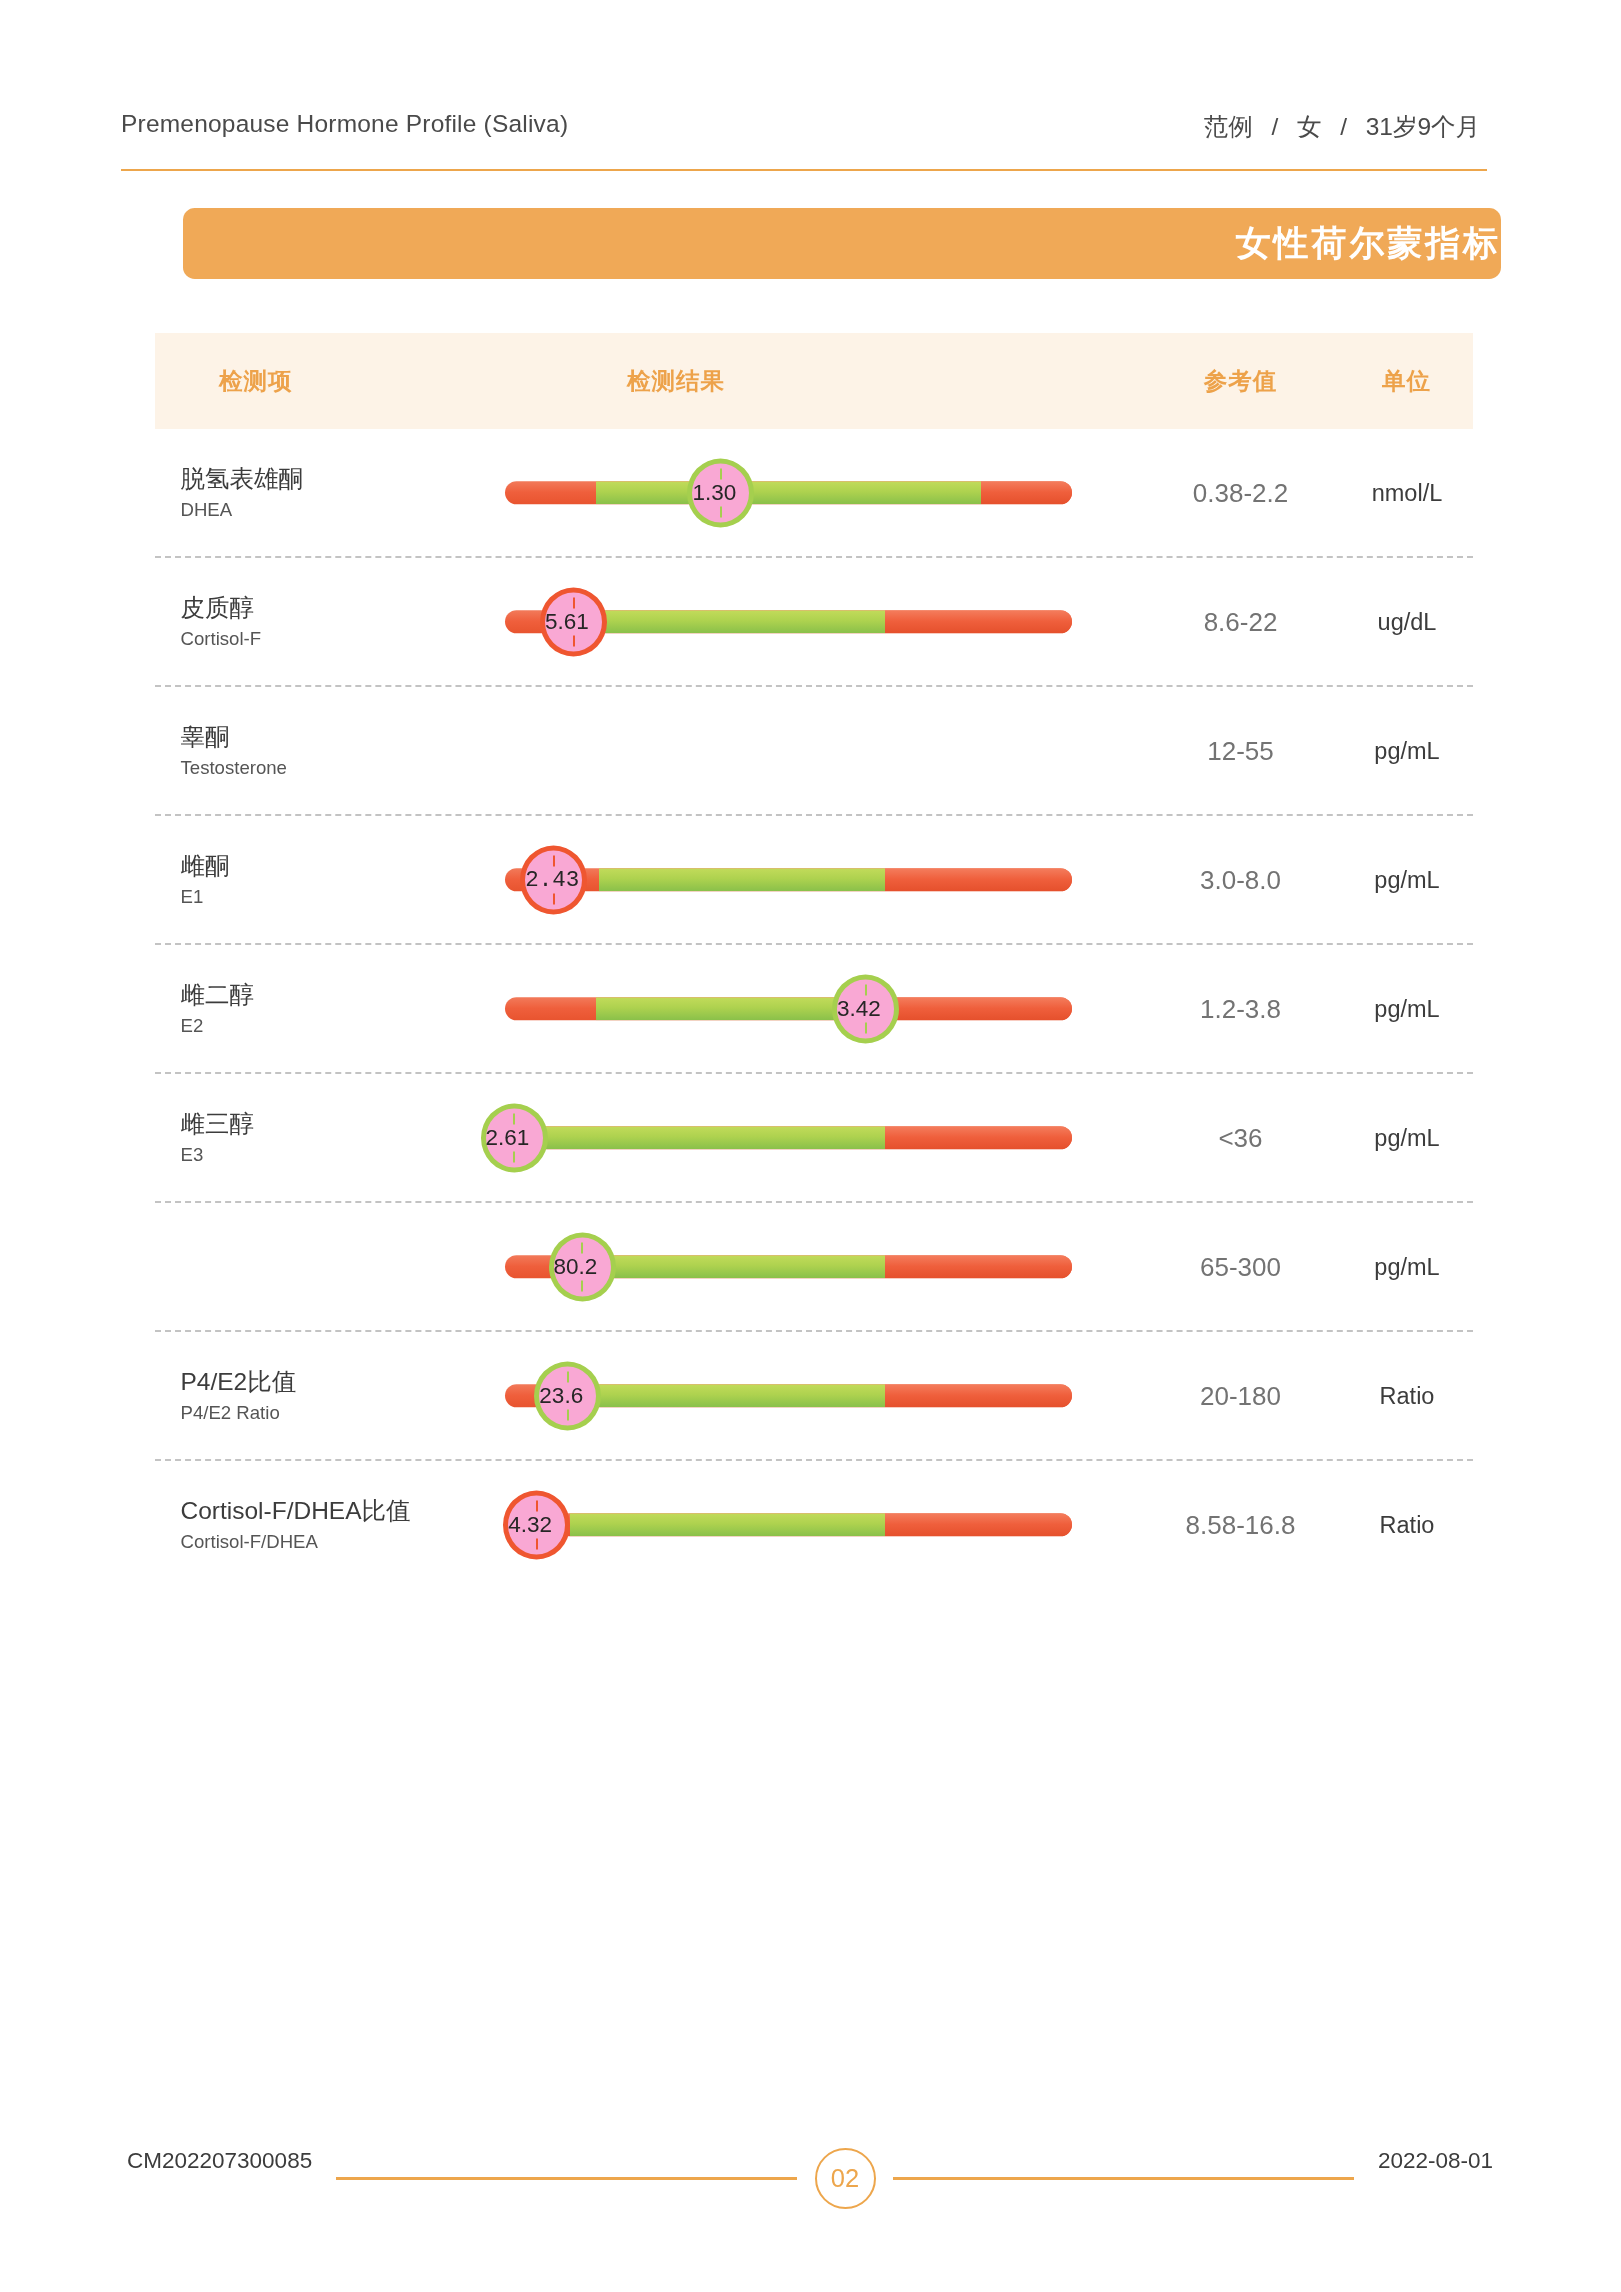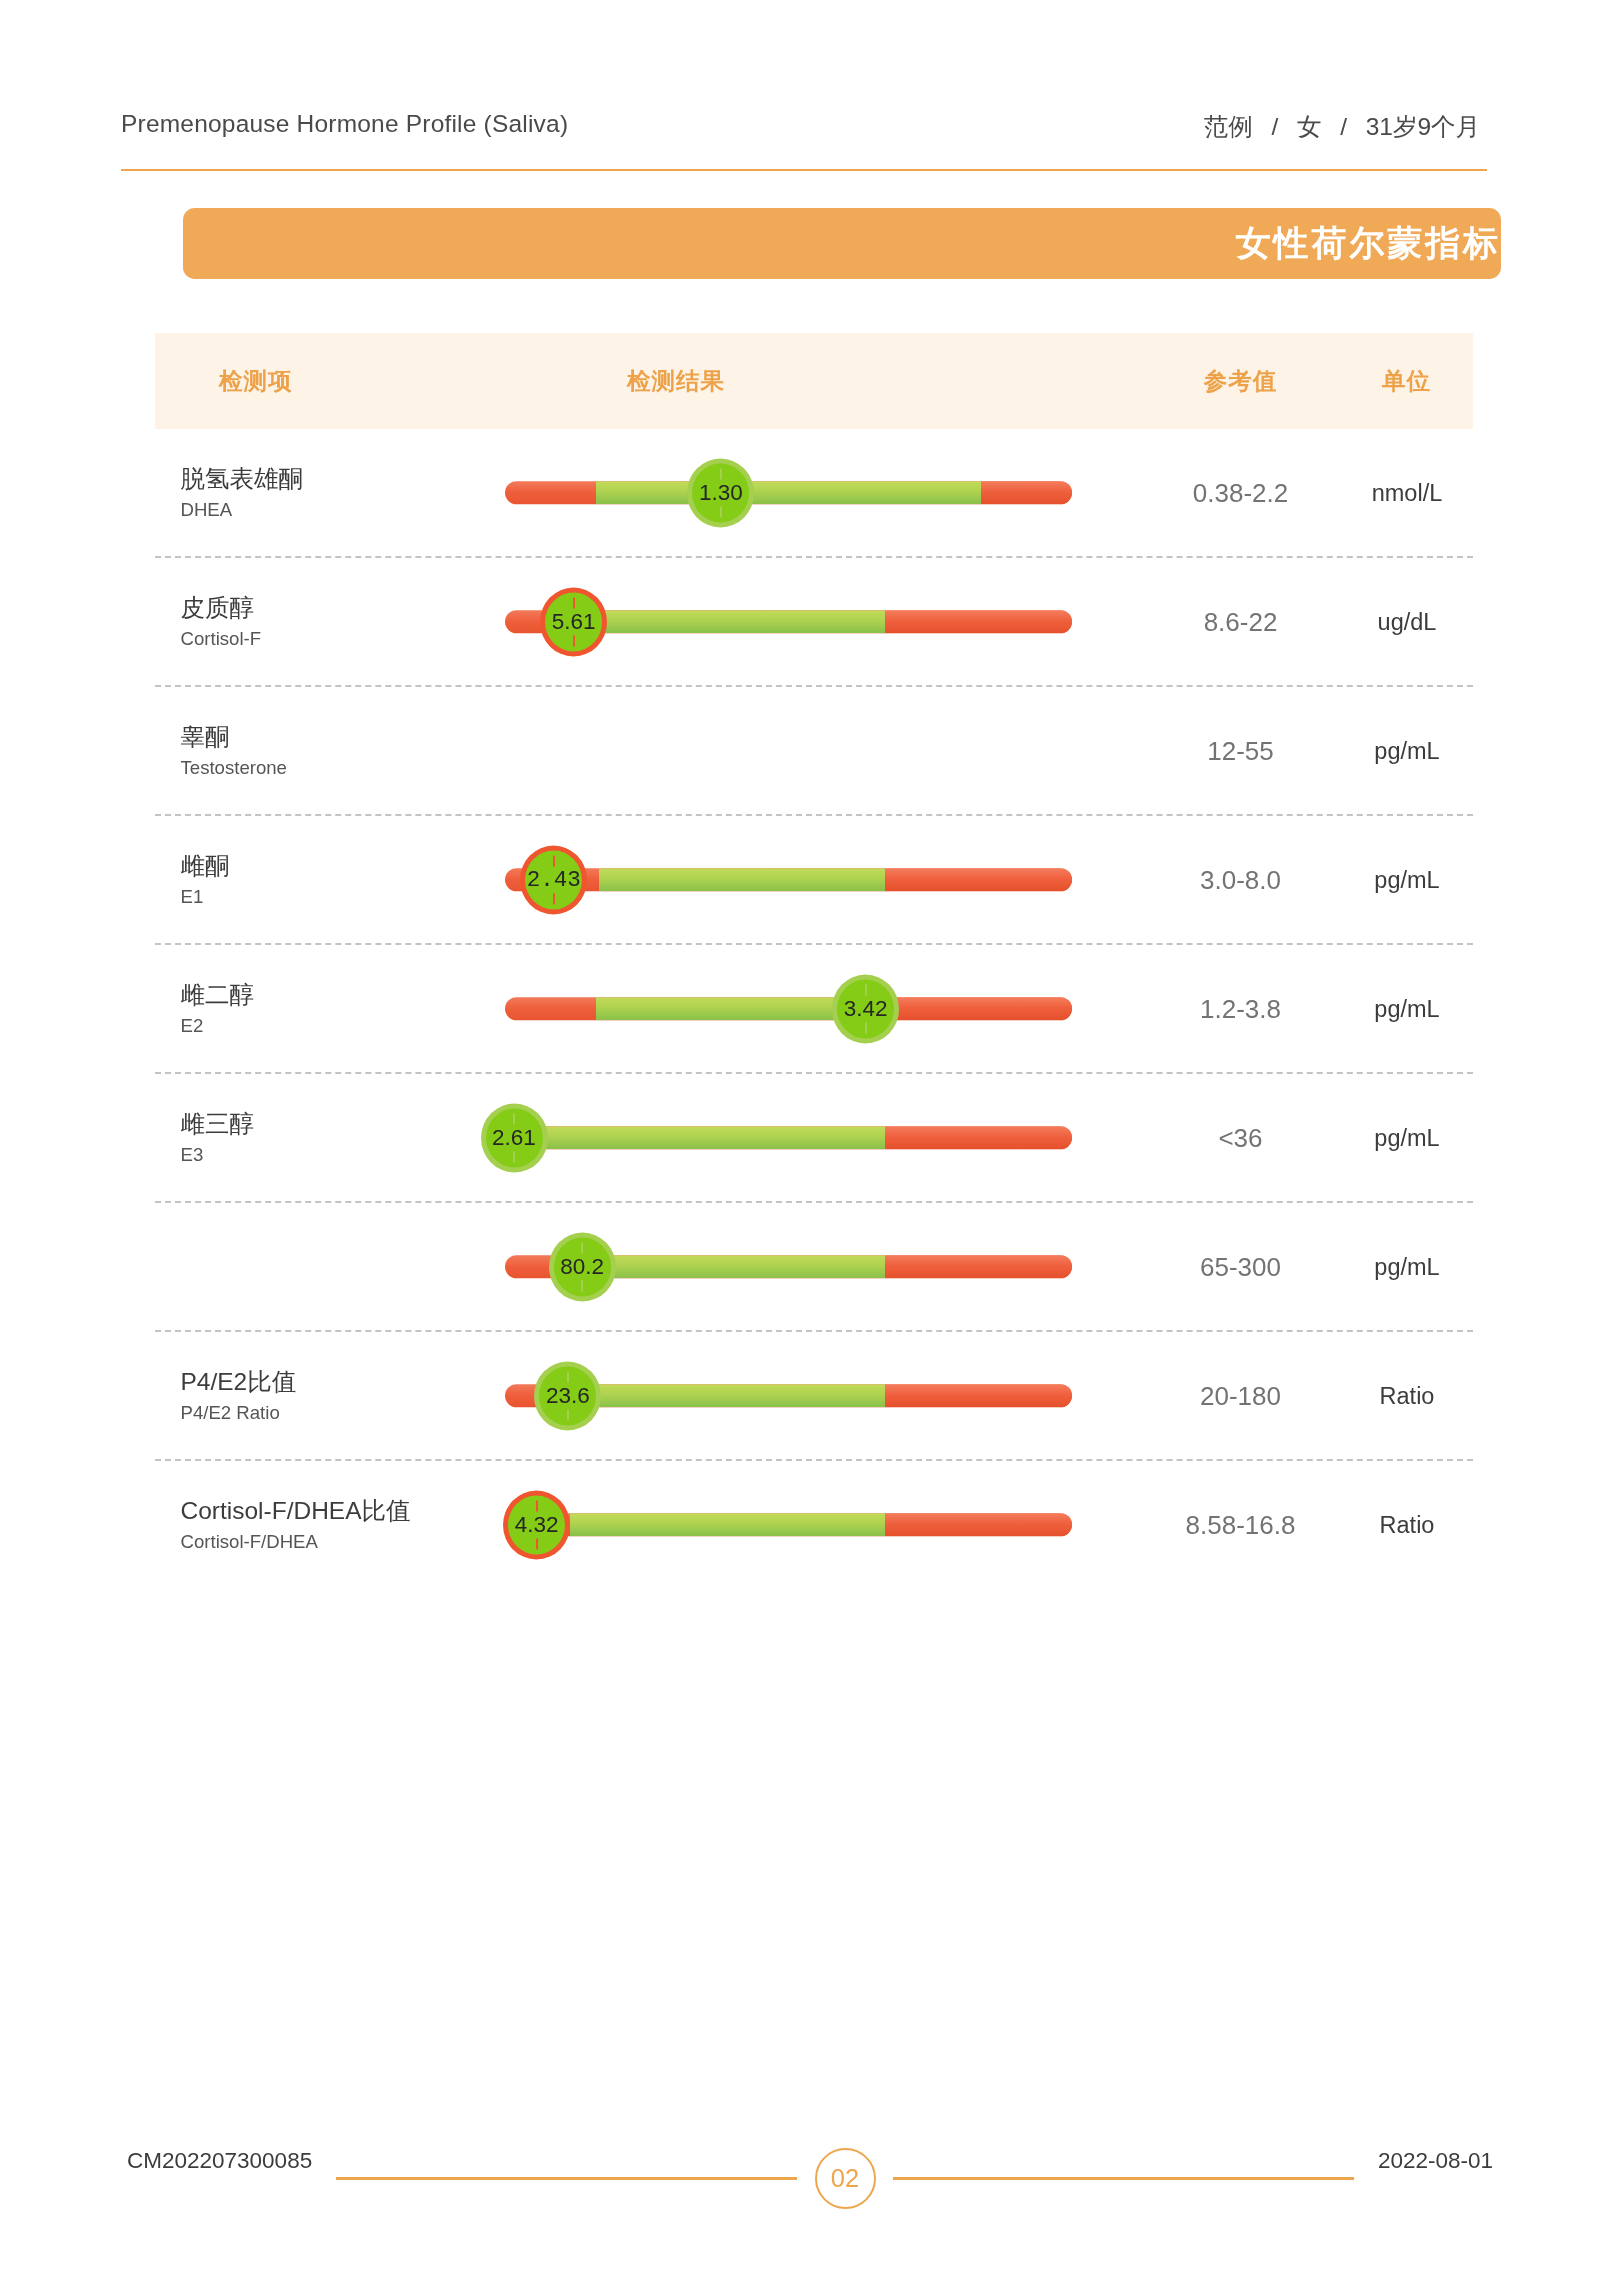"1.30" .marker { background: #84cc16 -> #f9a8d4; justify-content: center -> none }
